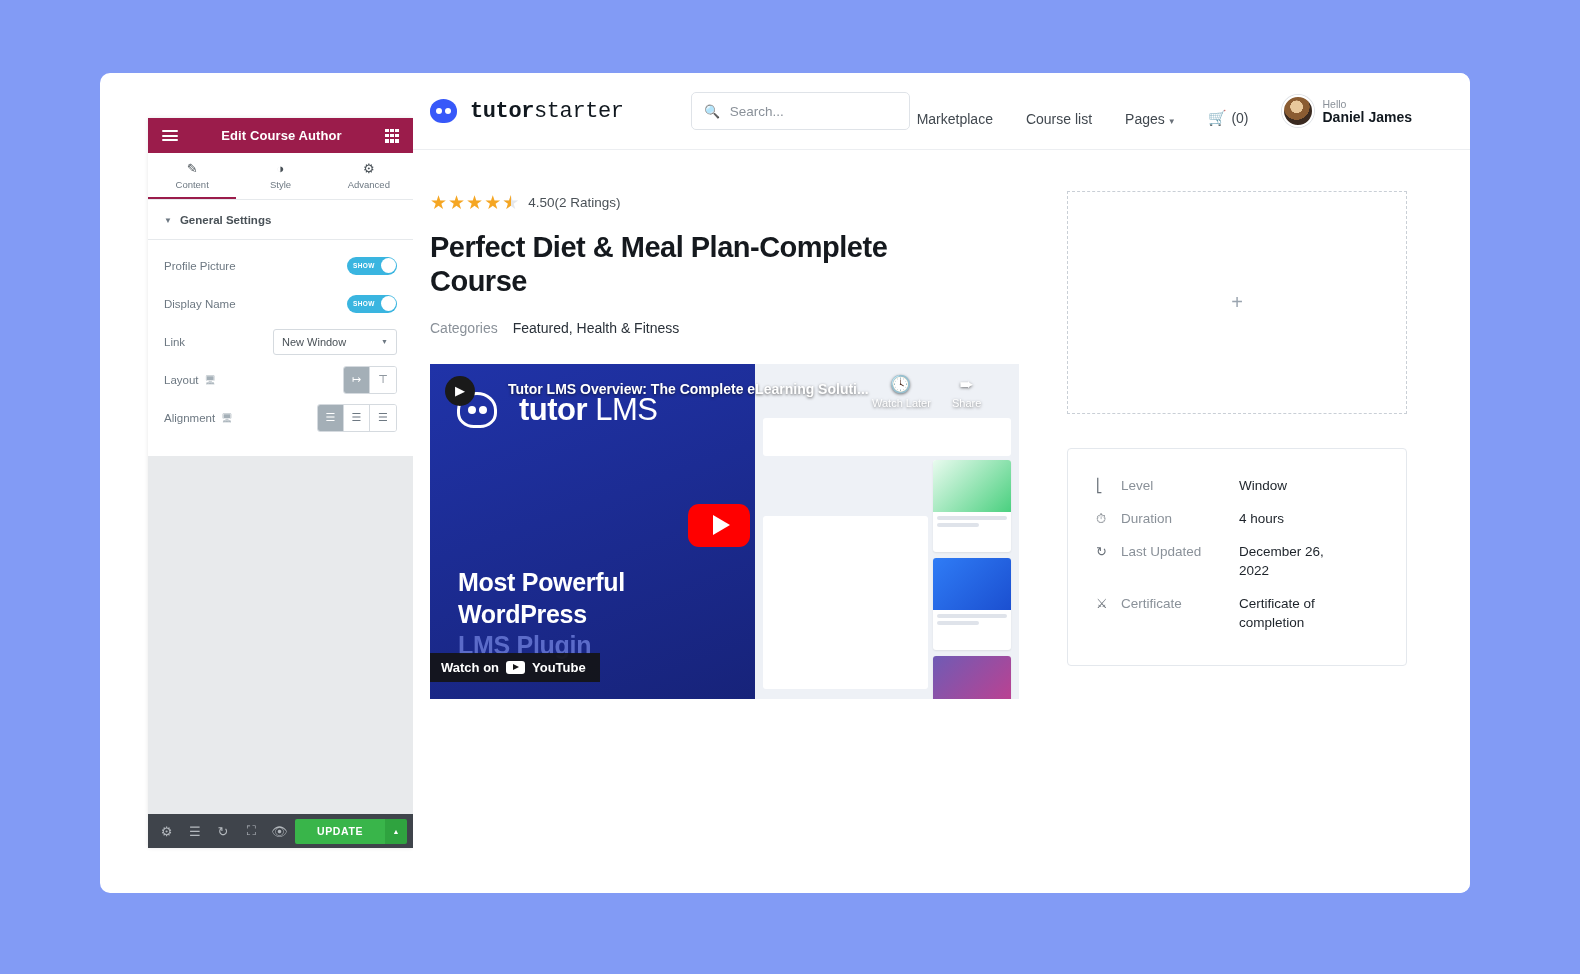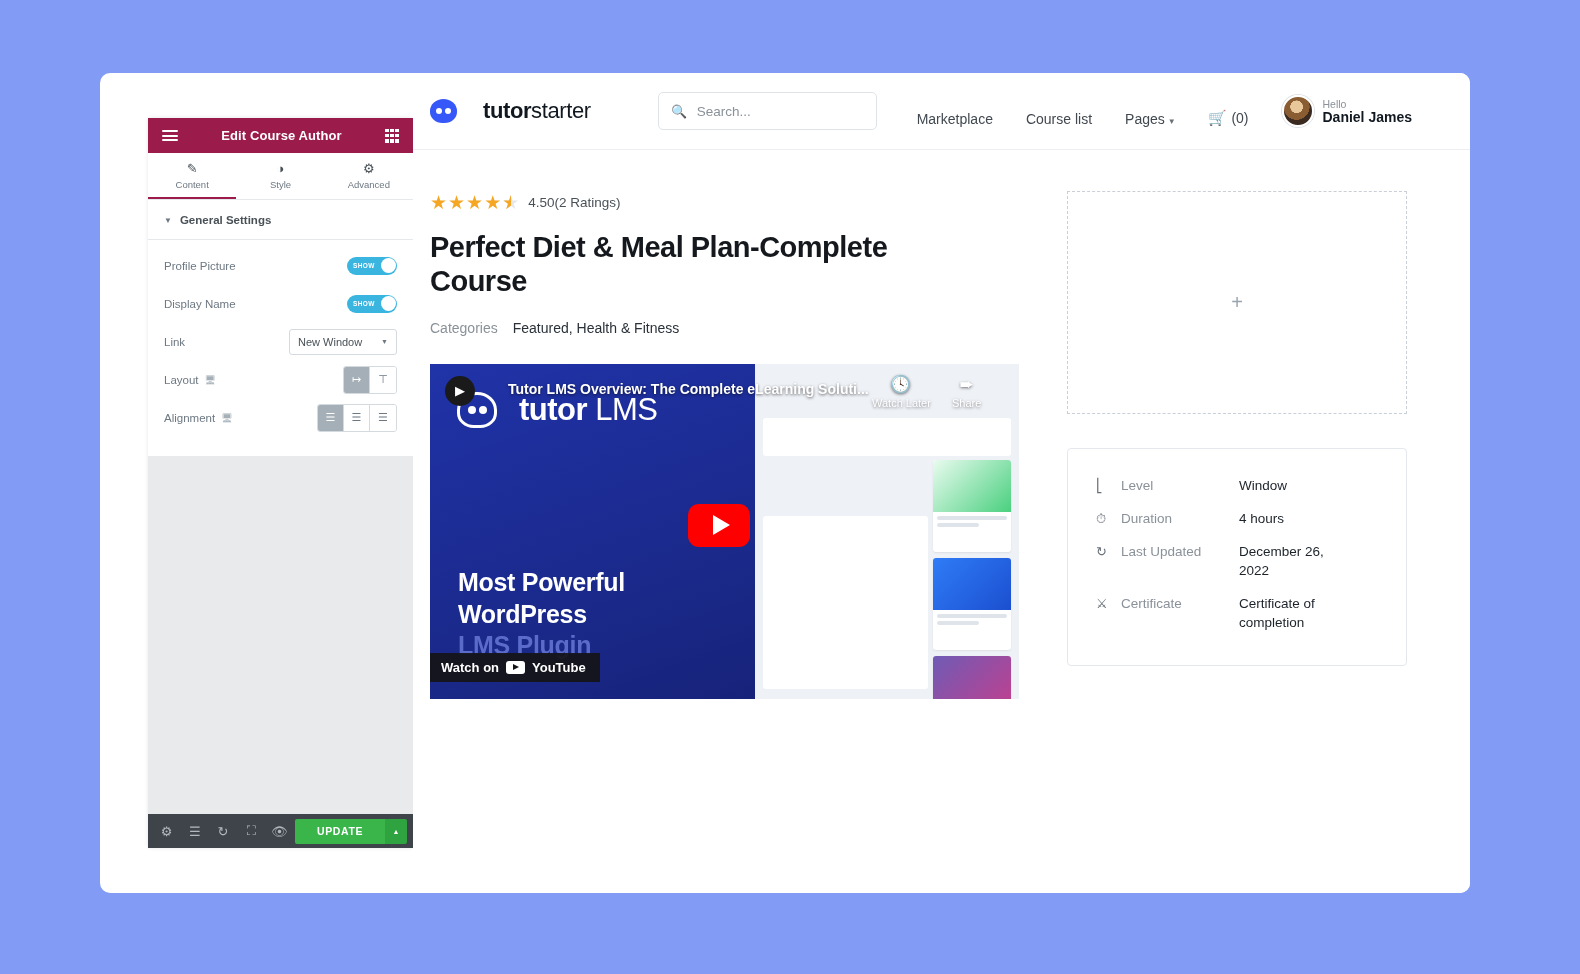"tutorstarter" .brand { font-family: none -> Liberation Mono, monospace; gap: 26px -> 13px }
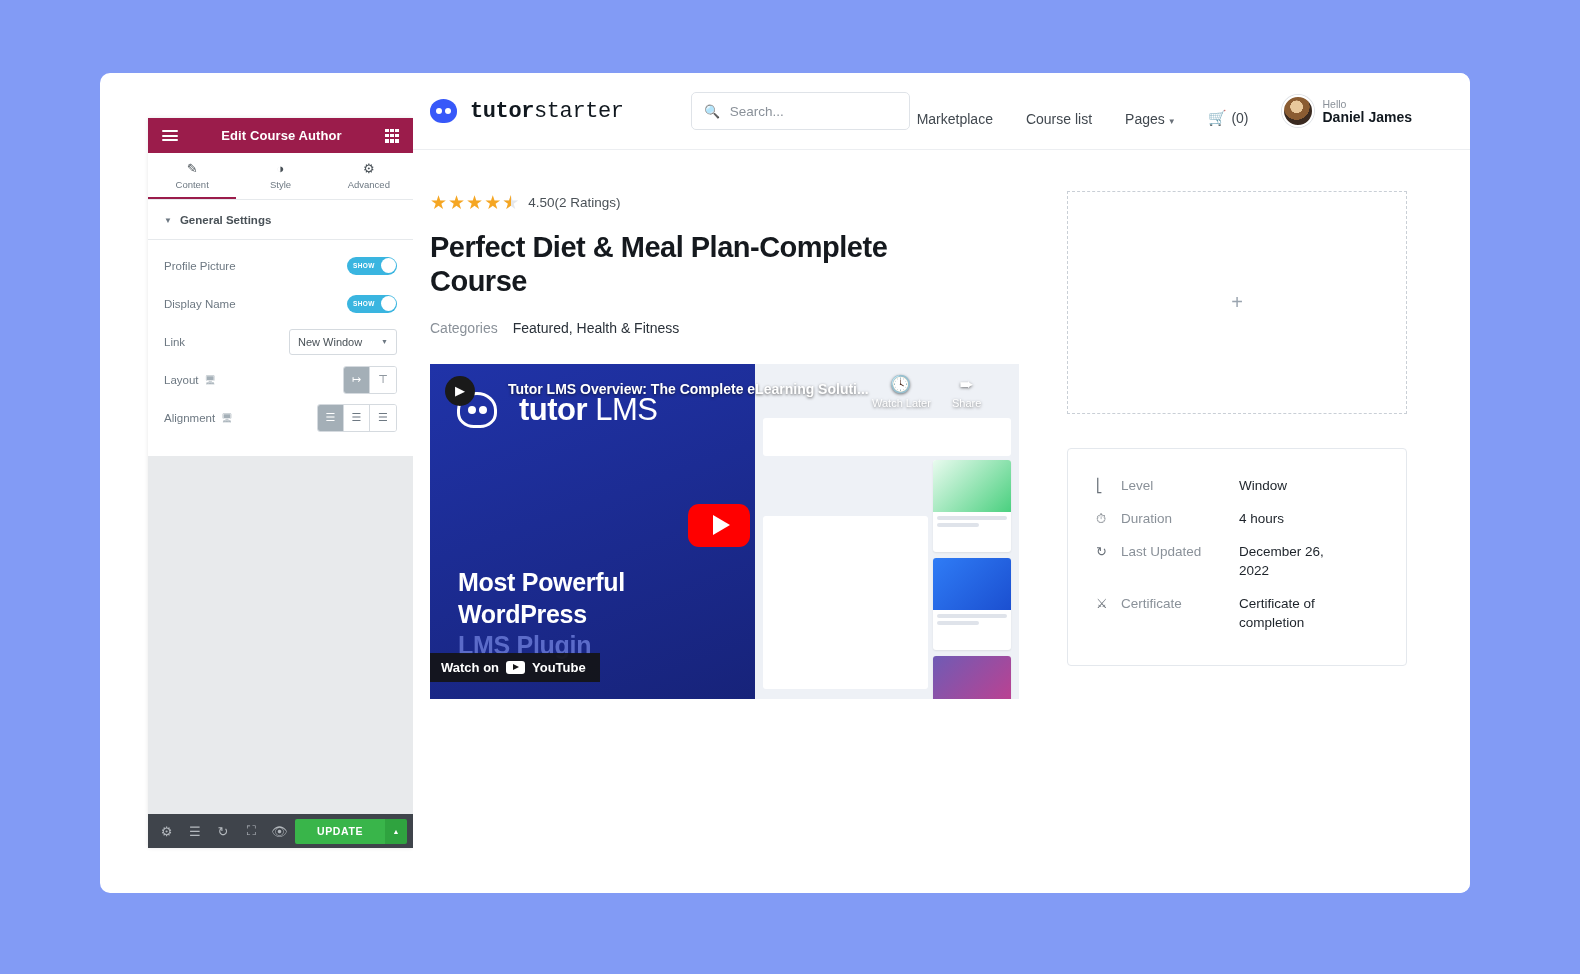"New Window" .el-select { width: 108px -> 124px }
